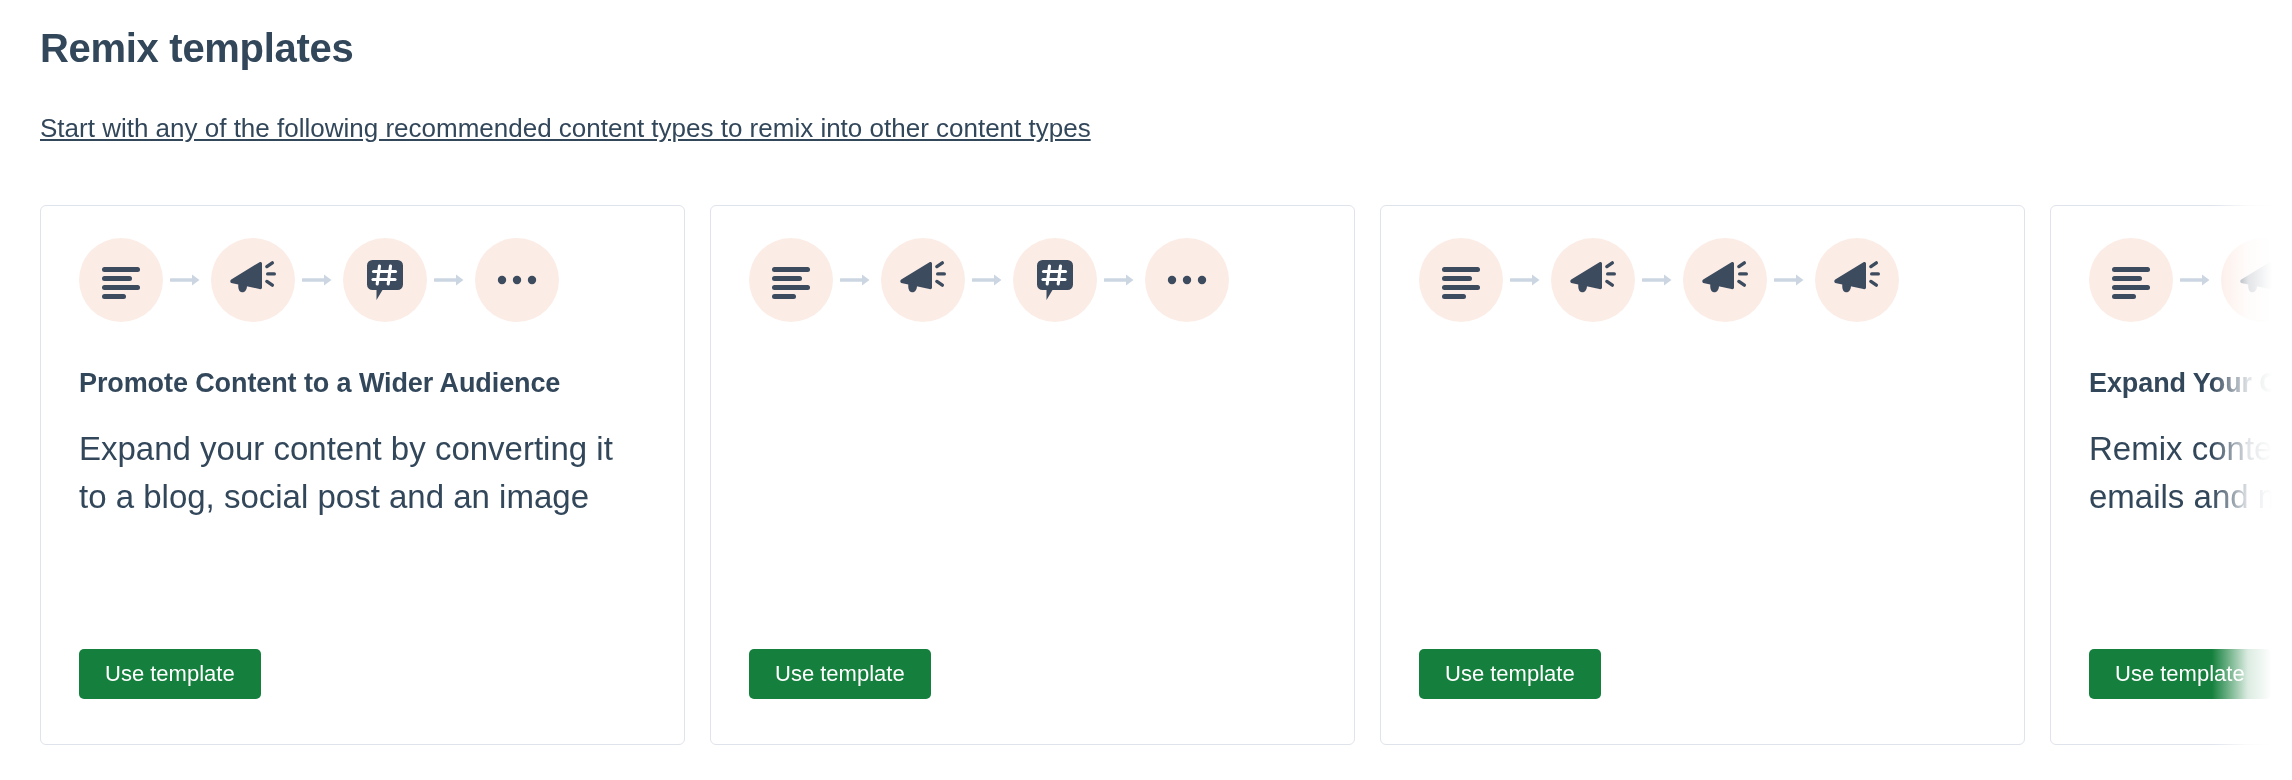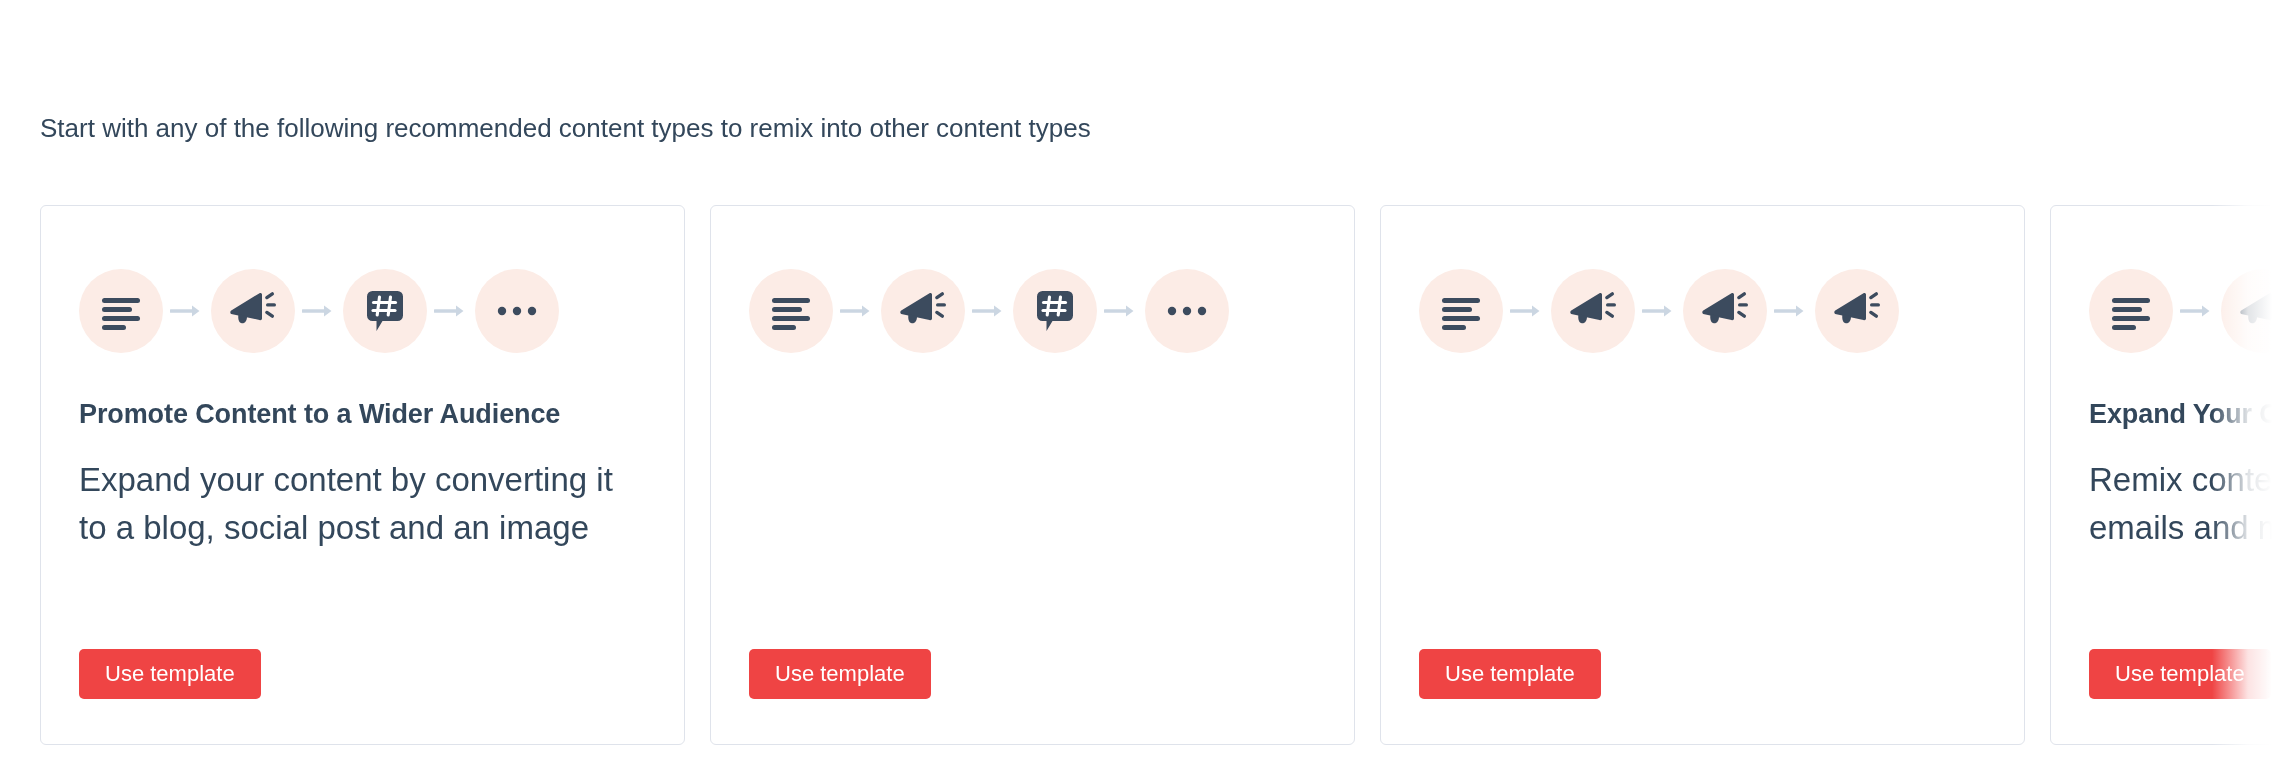"Remix templates" h1.page-title { html: none -> <h1>Remix templates</h1> }
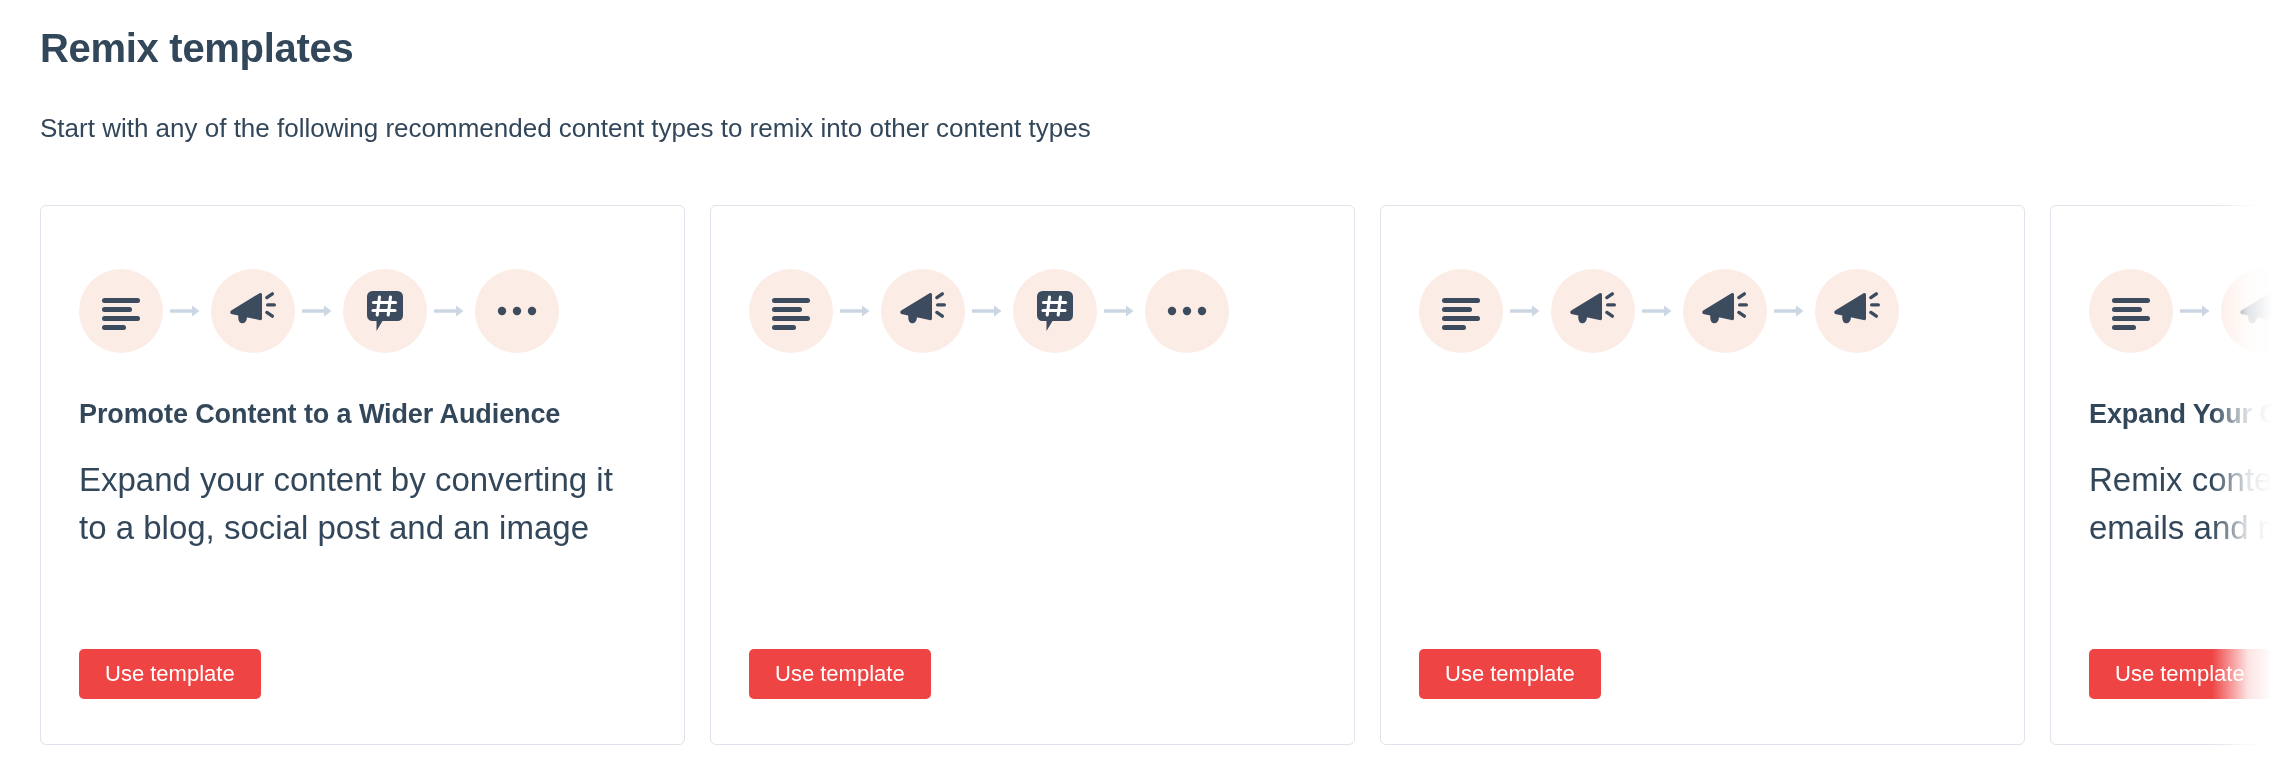"Start with any of the" .page-subtitle { text-decoration: none -> underline }
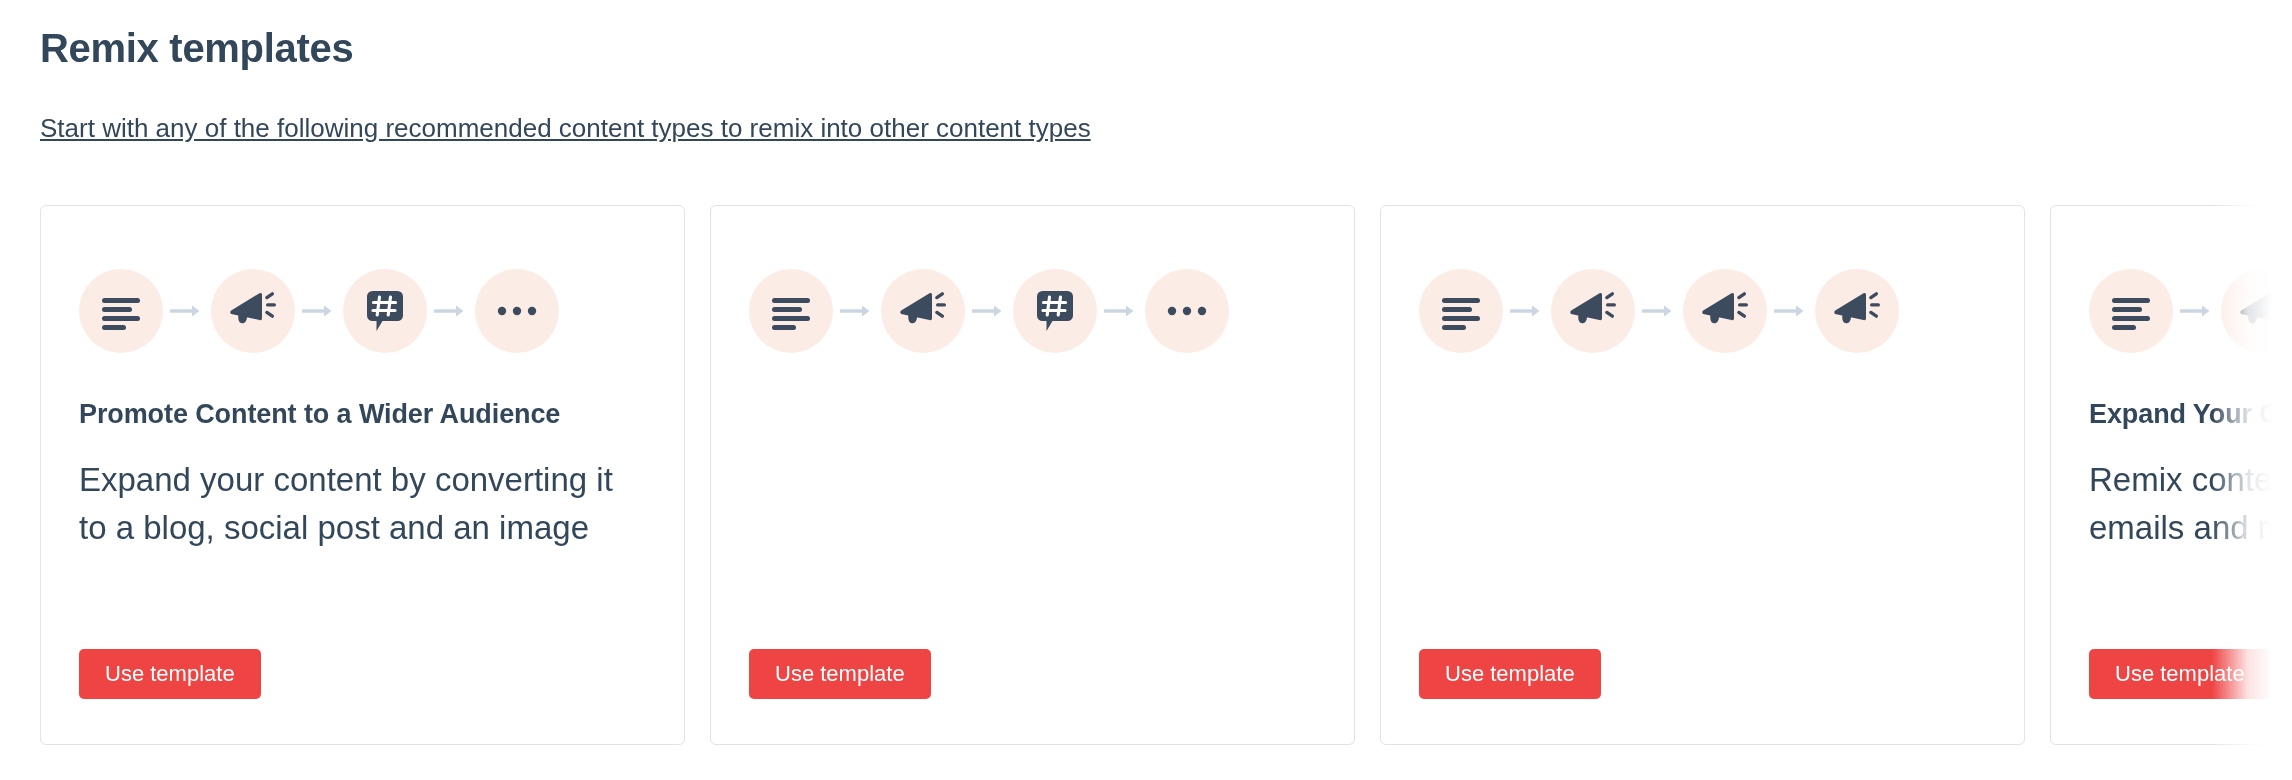"Promote Content to a Wider" .card { padding: 60px 38px 0 38px -> 29px 38px 0 38px }
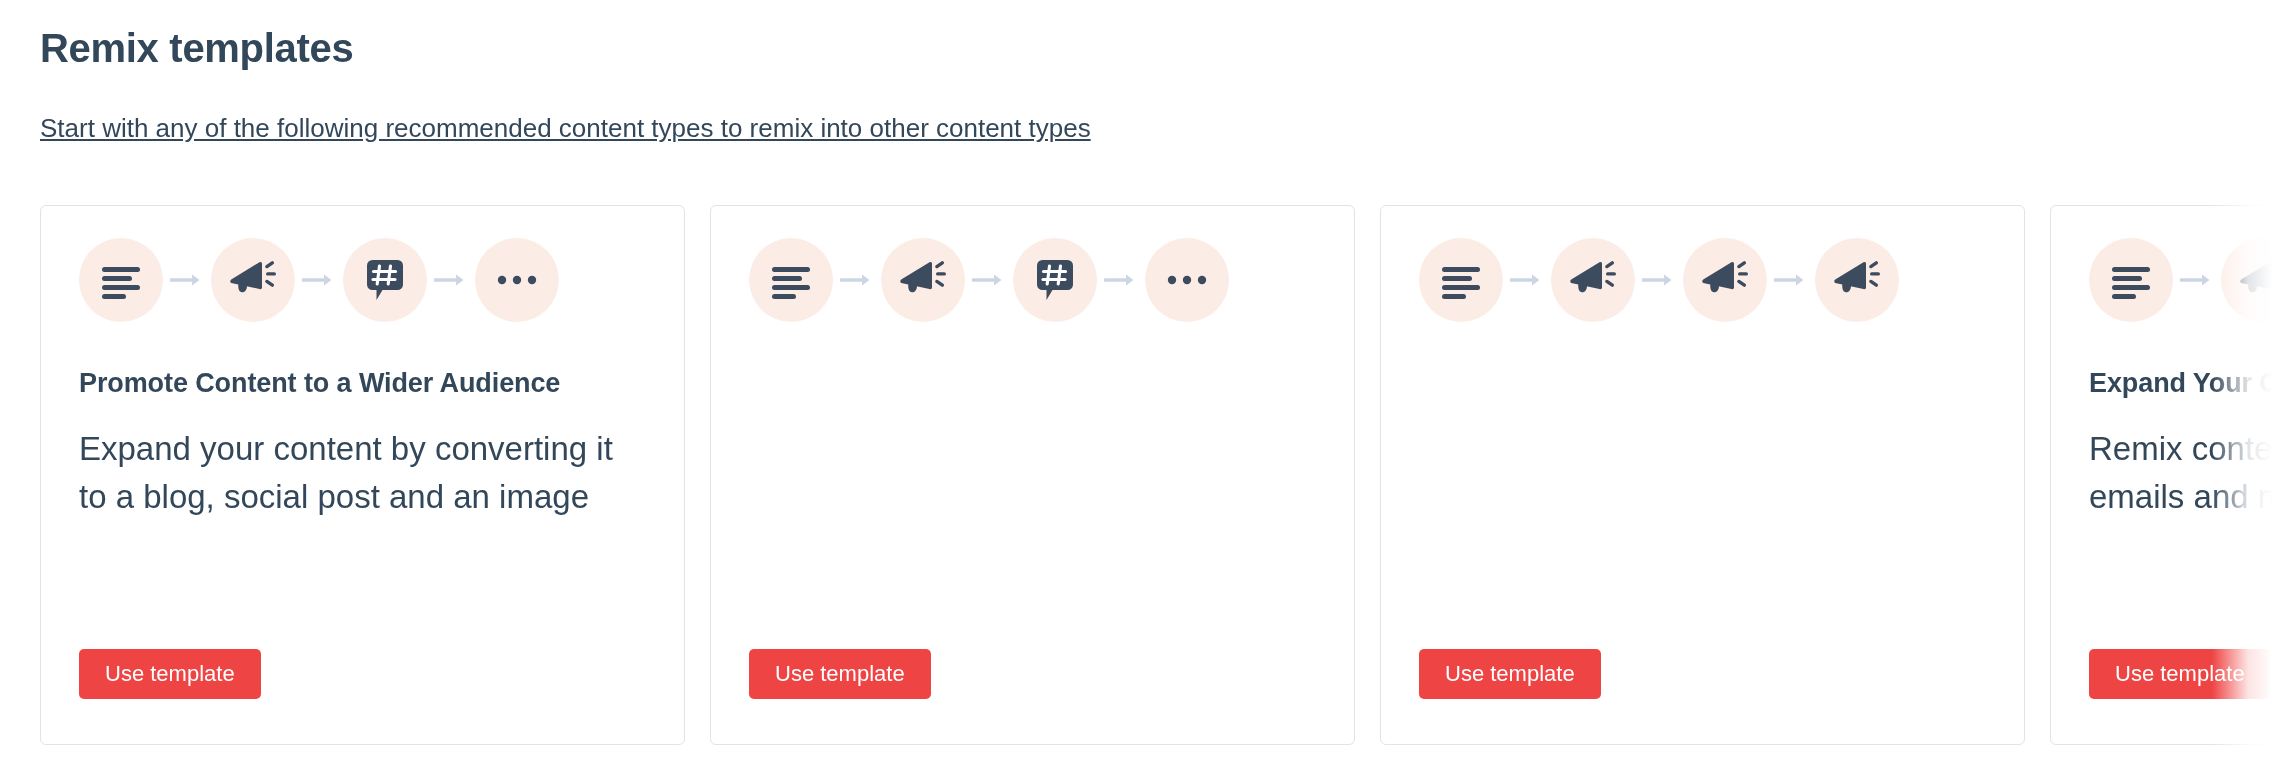"Use template" .card-button { background: #ef4444 -> #15803d }
